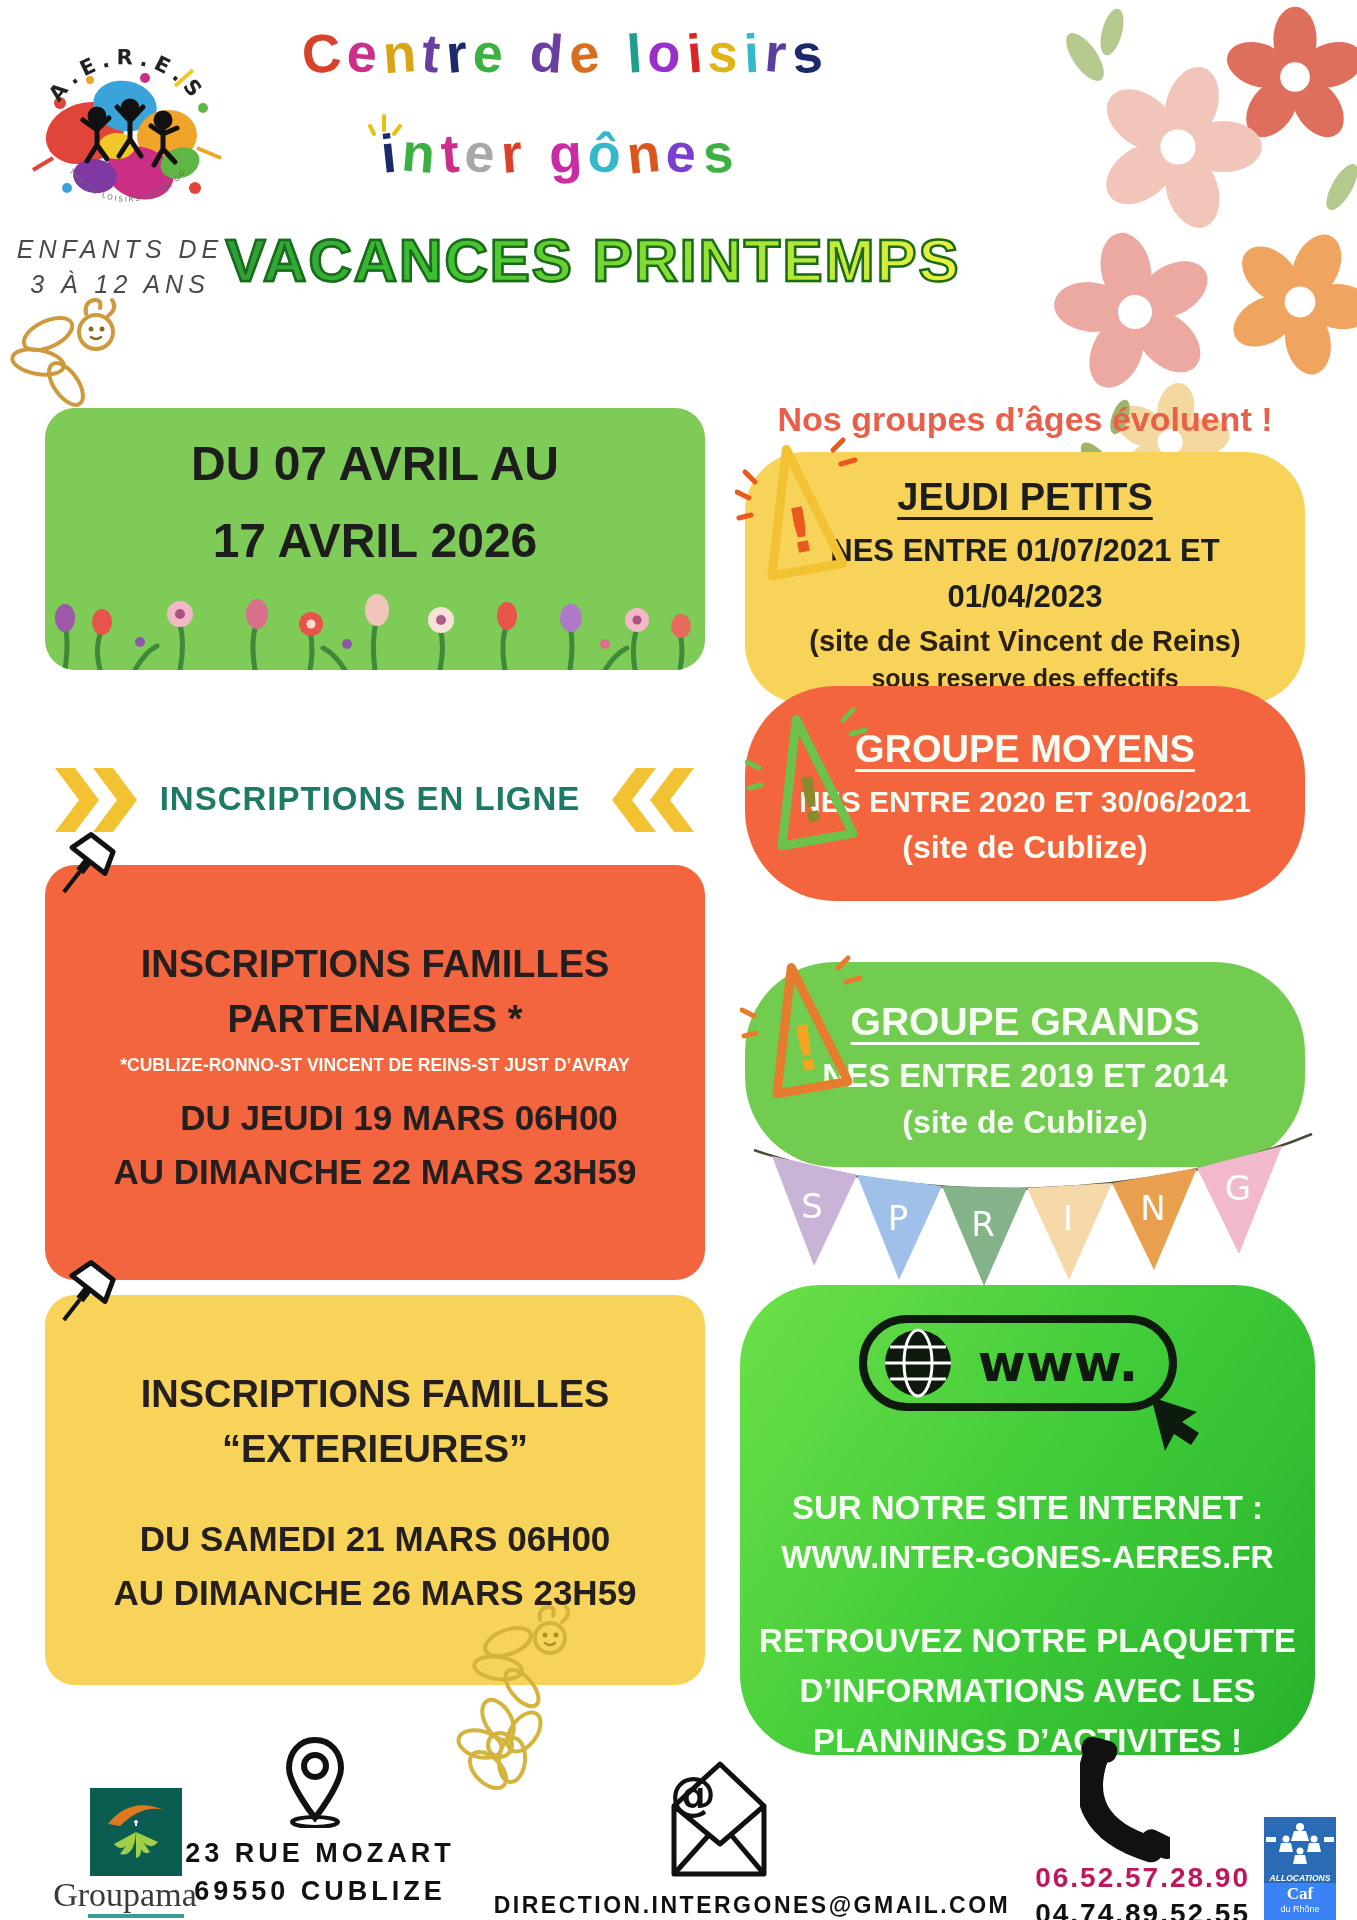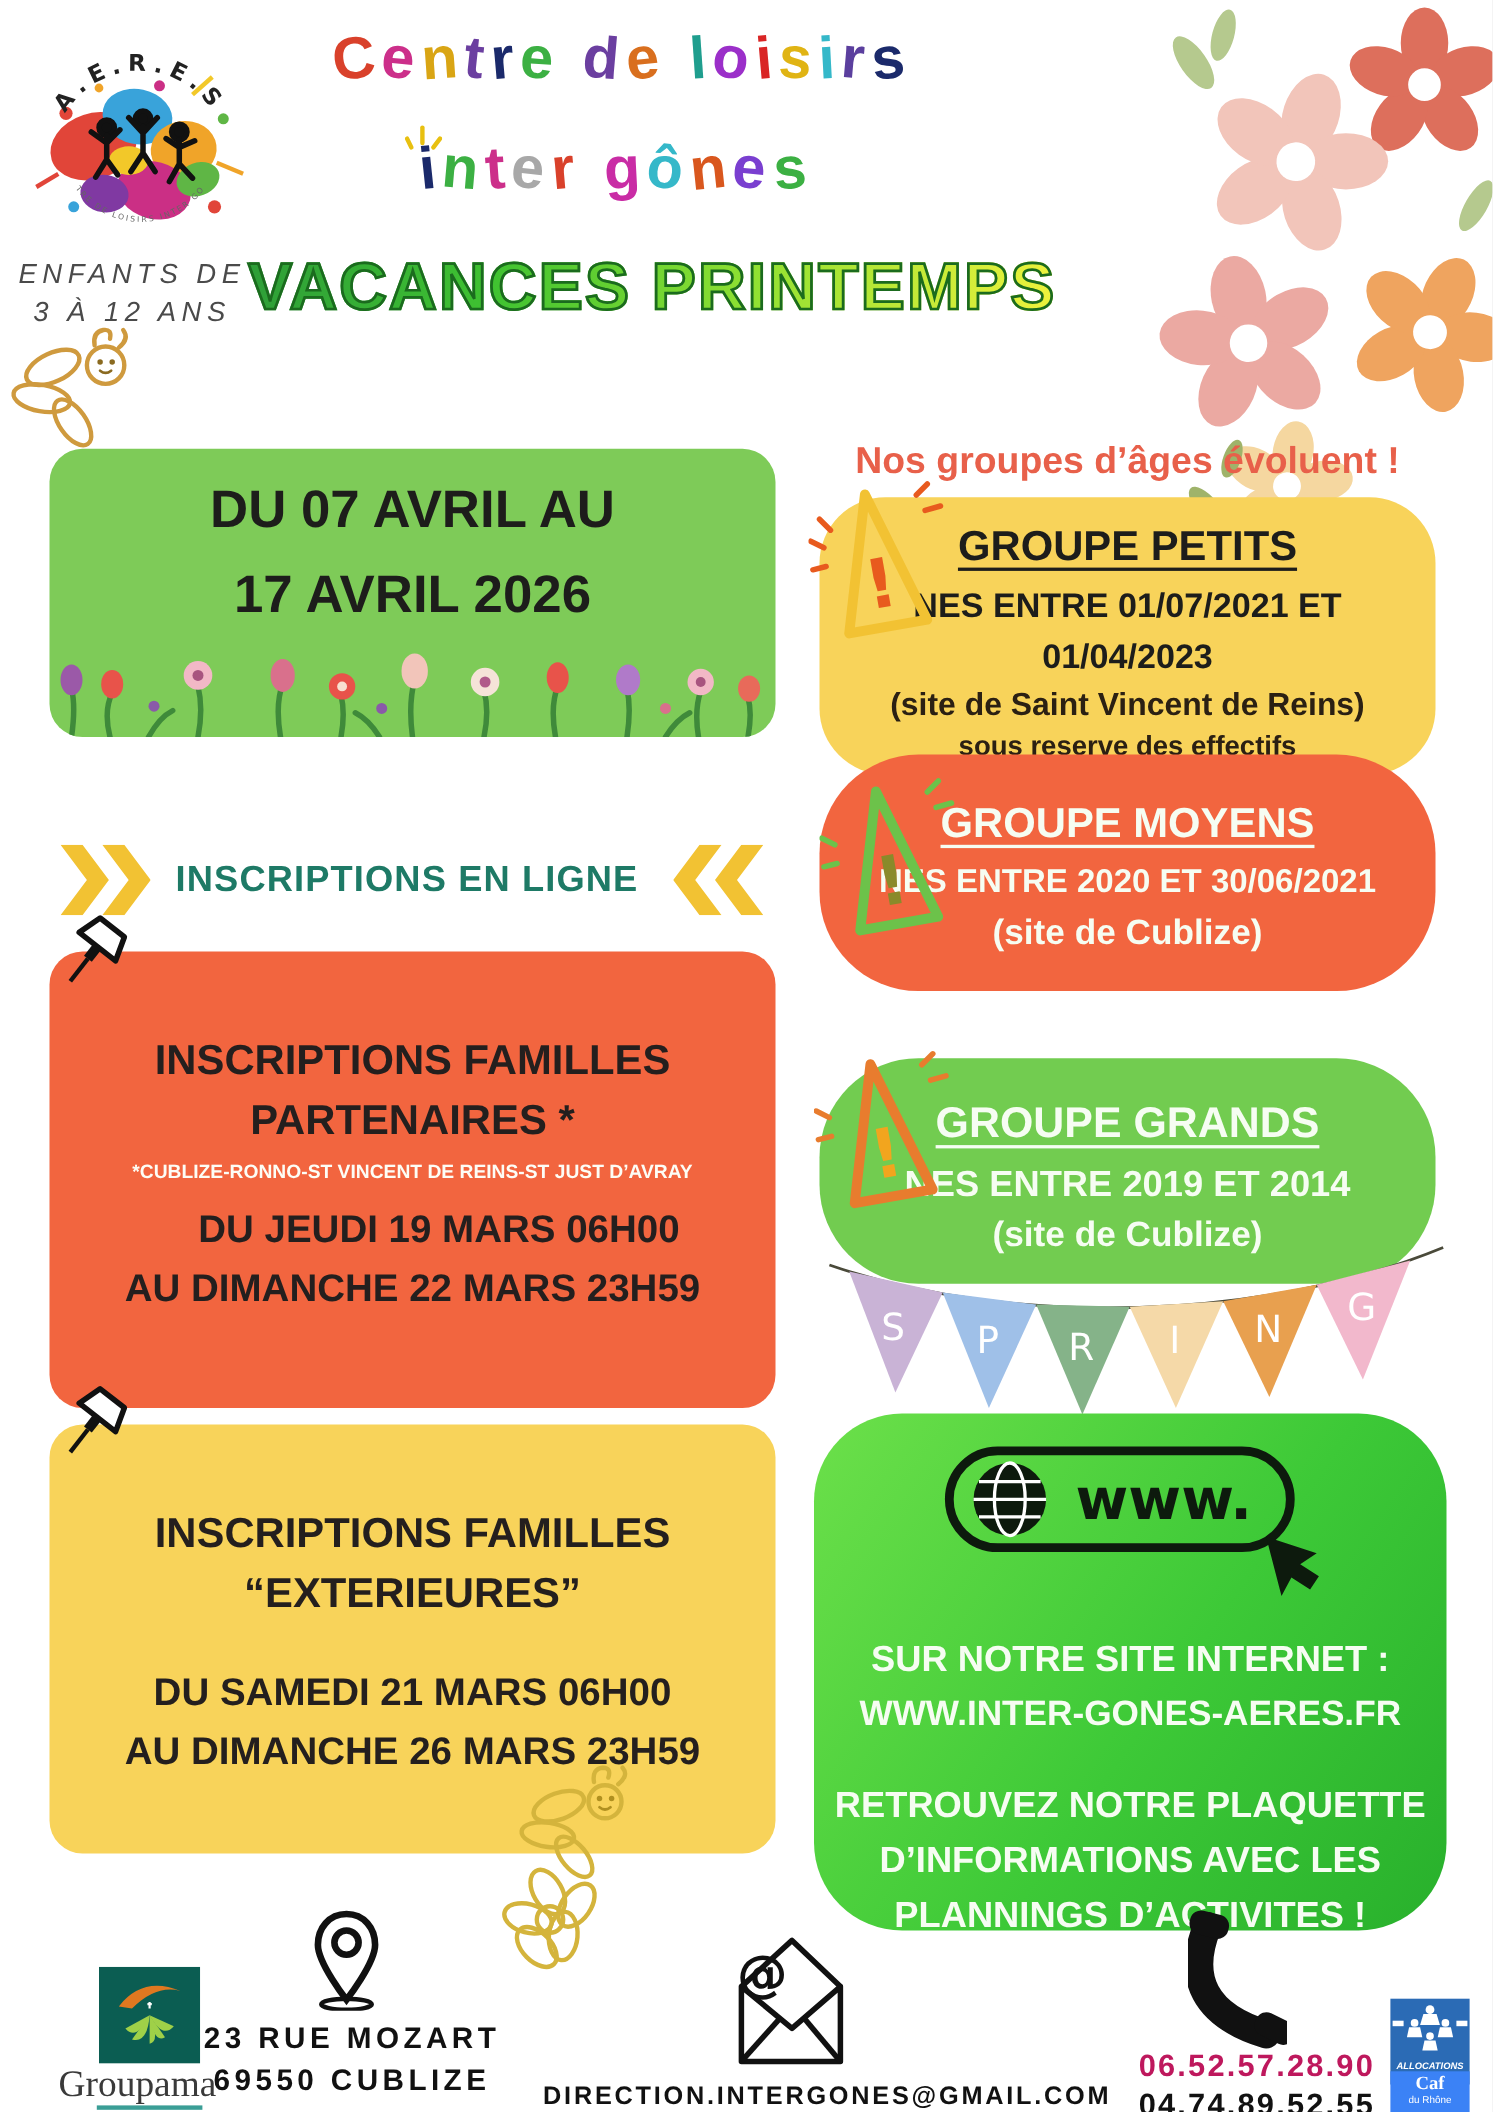"GROUPE PETITS" div.ctr { text: GROUPE -> JEUDI }
